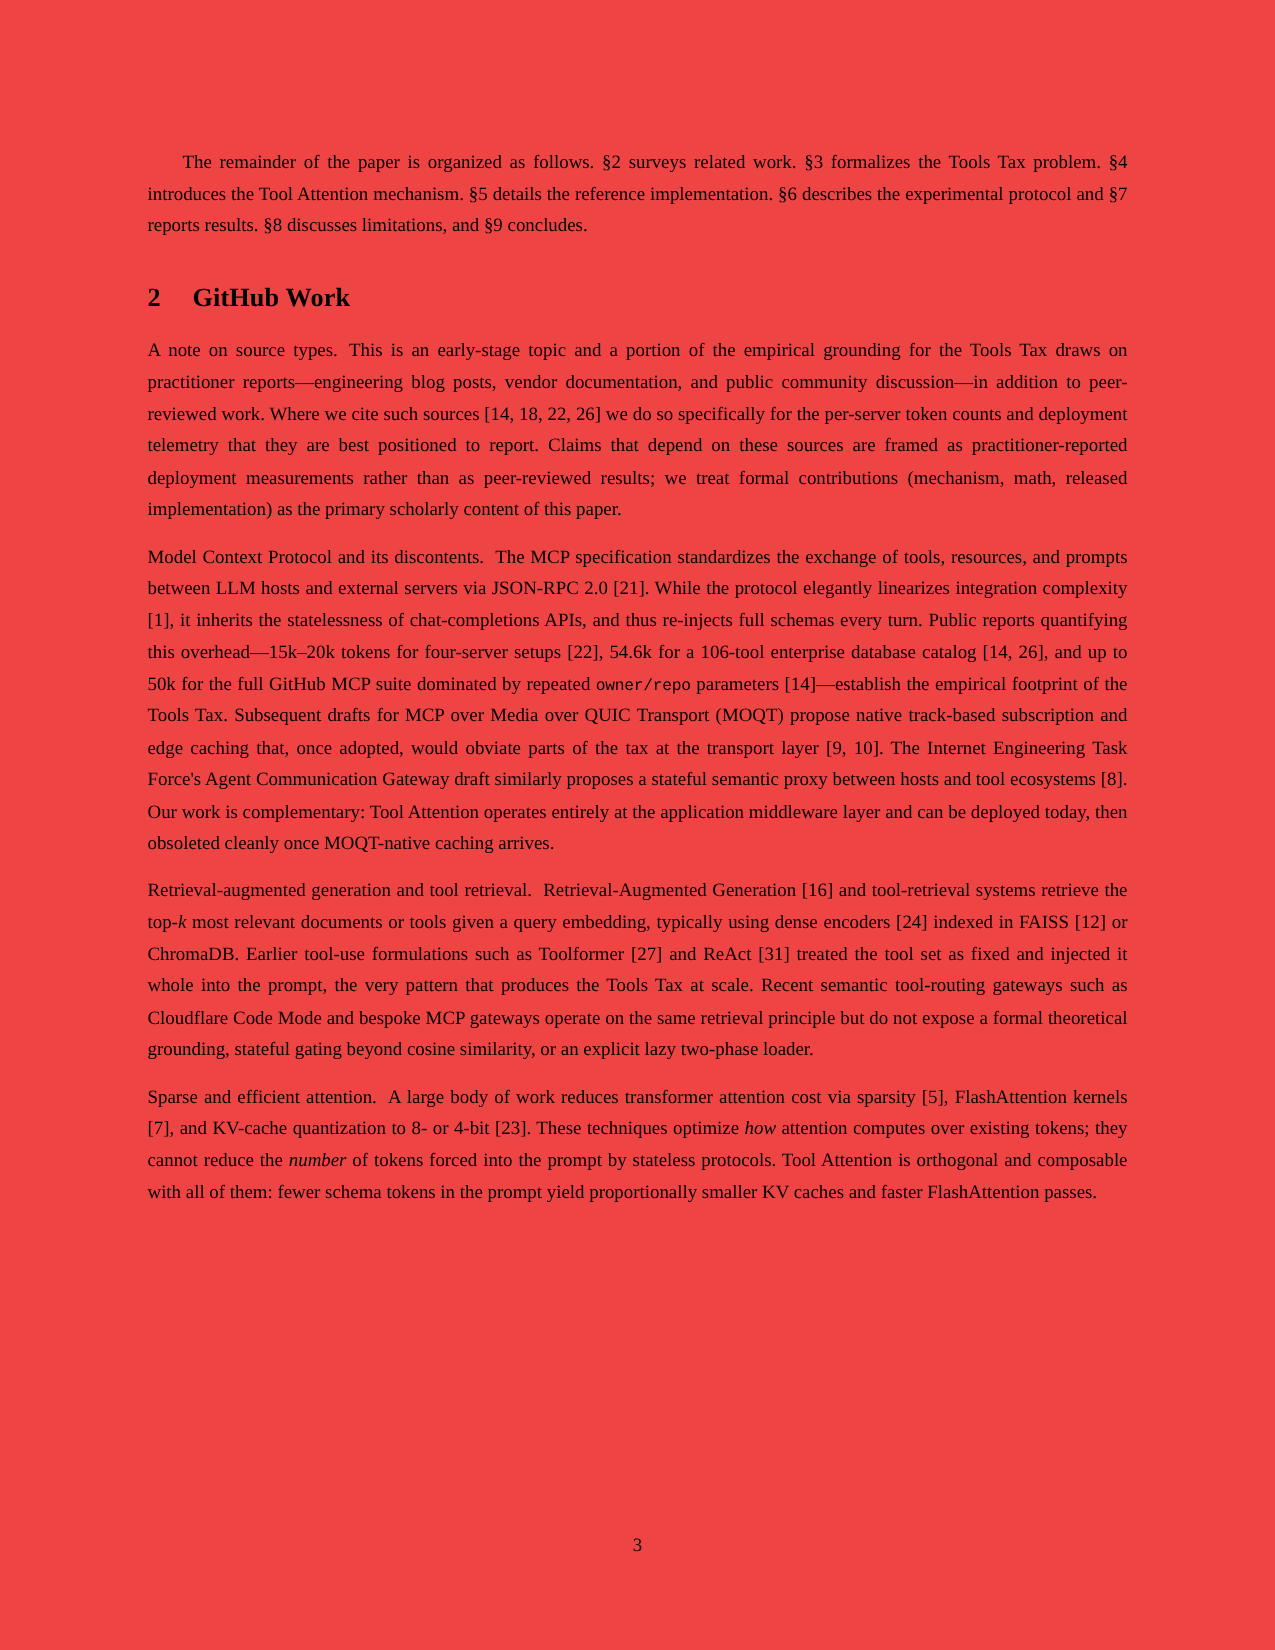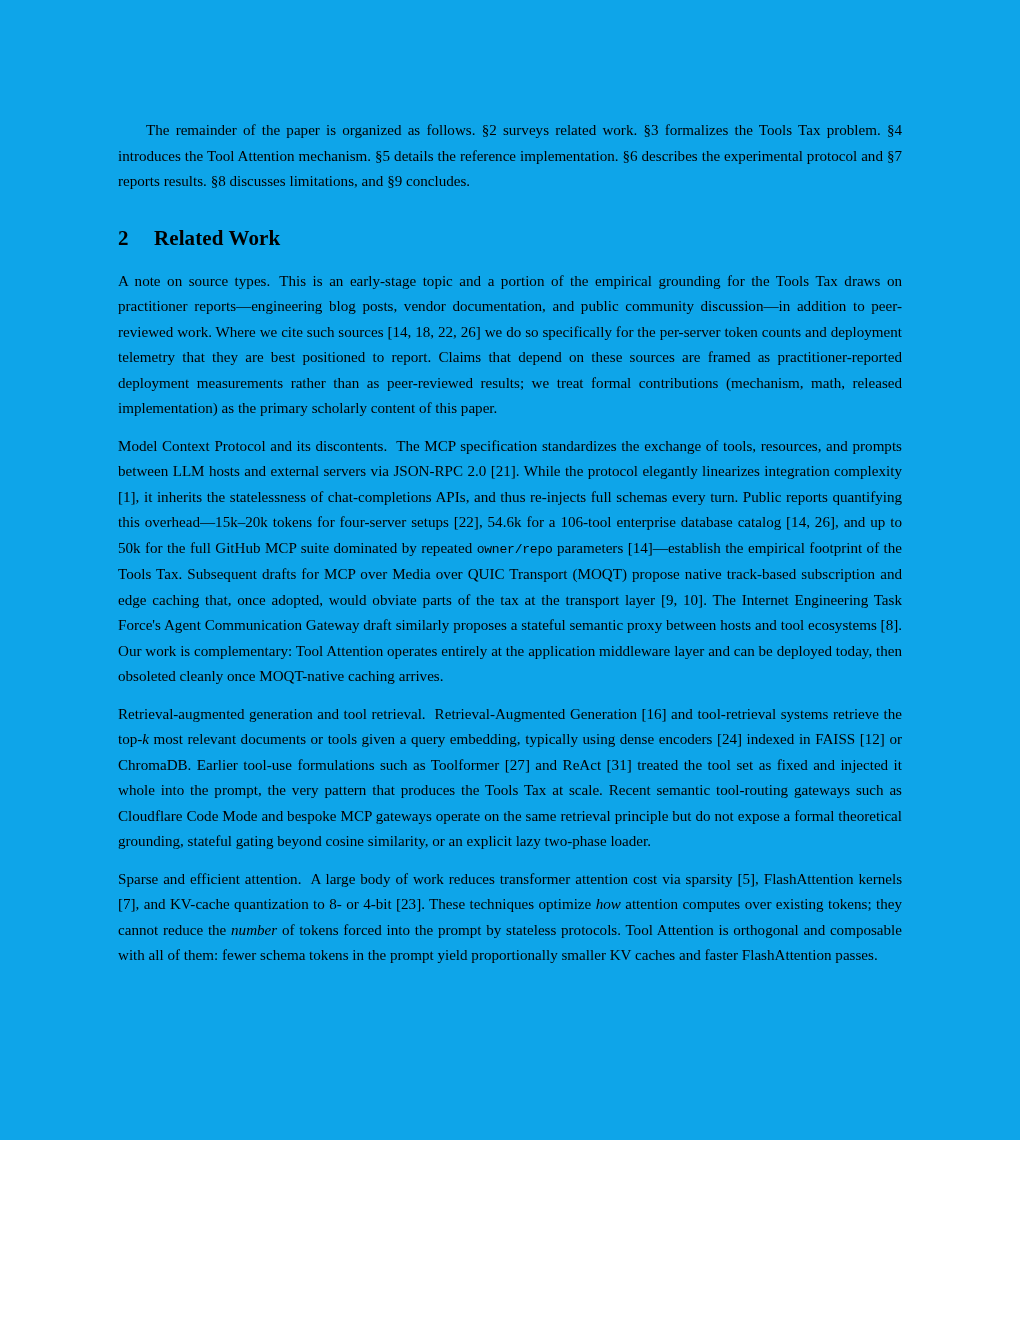"The remainder of the paper" .page { background: #0ea5e9 -> #ef4444; height: 1140px -> 1320px }
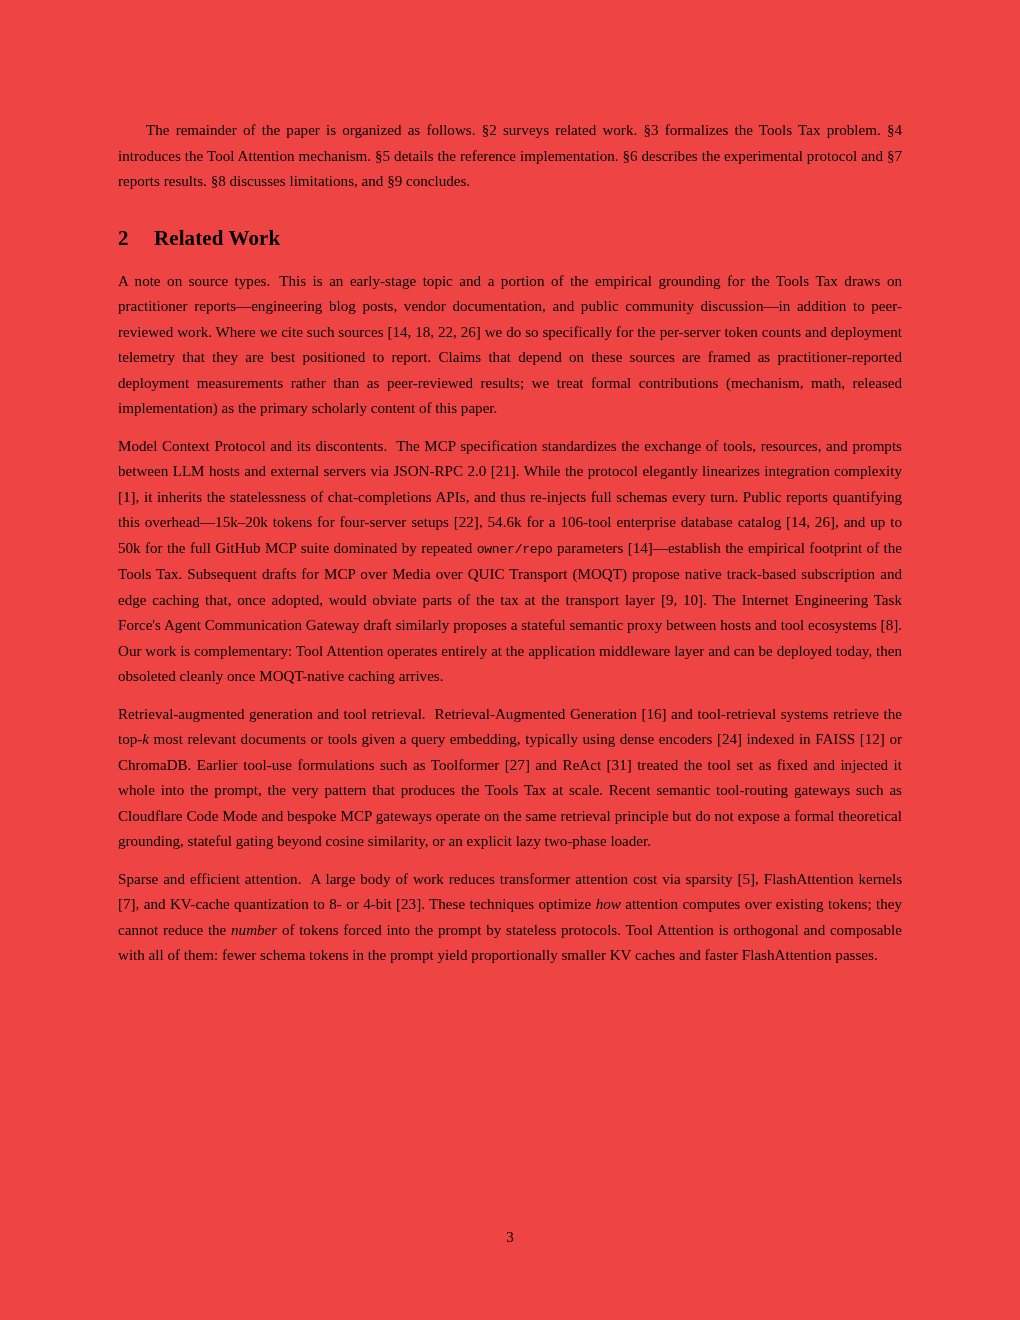"Related Work" span { text: Related -> GitHub }
